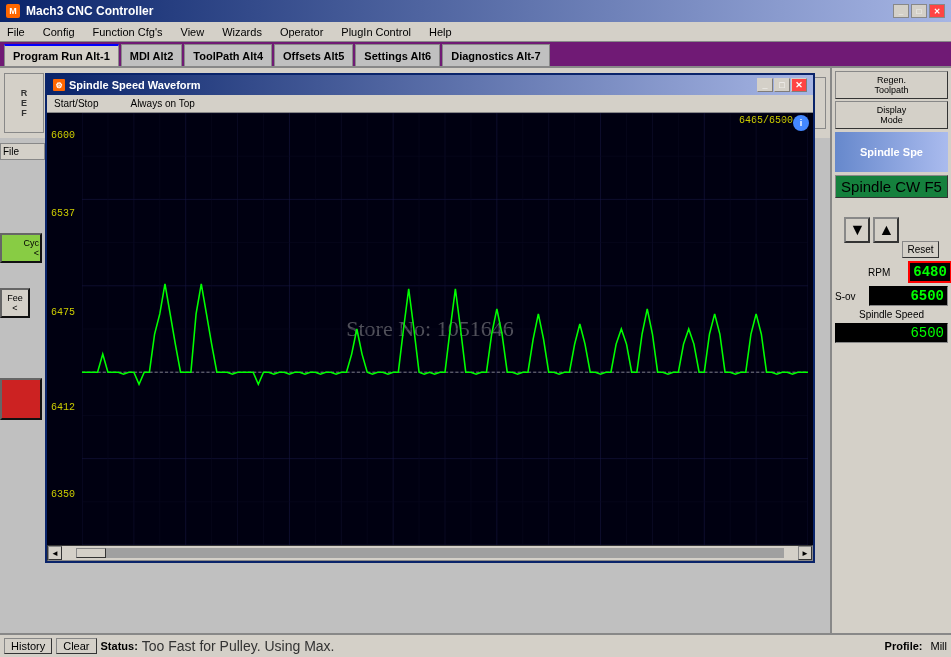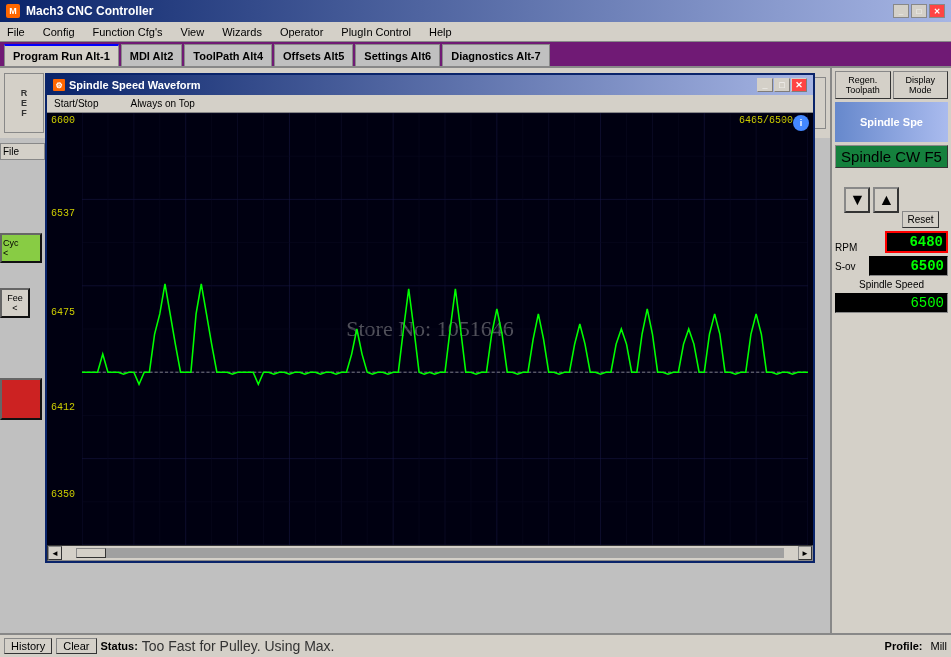"Regen." .action-row { flex-direction: none -> column }
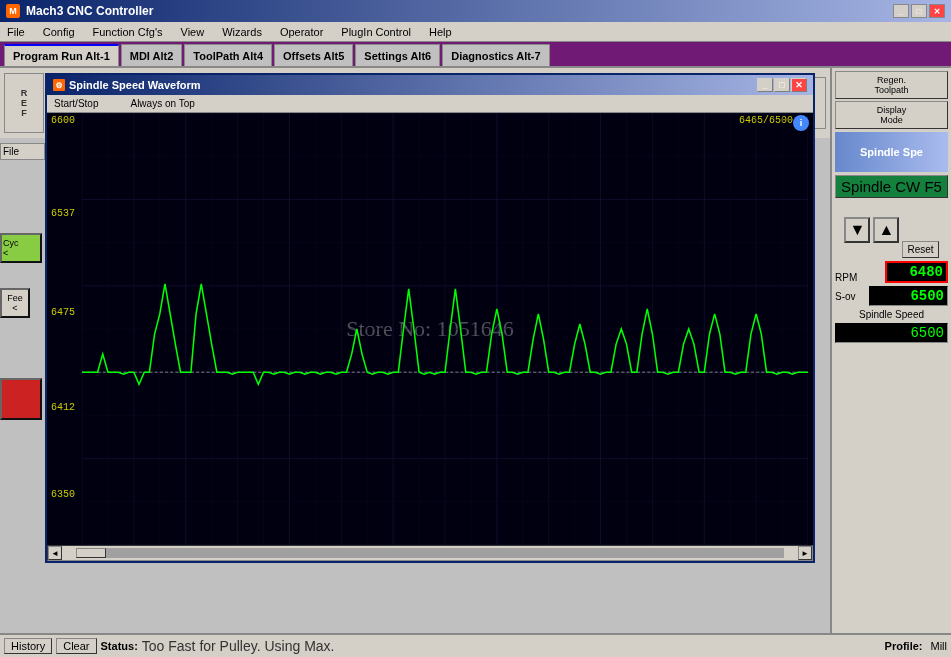"6600" div.y-label { top: 2px -> 17px }
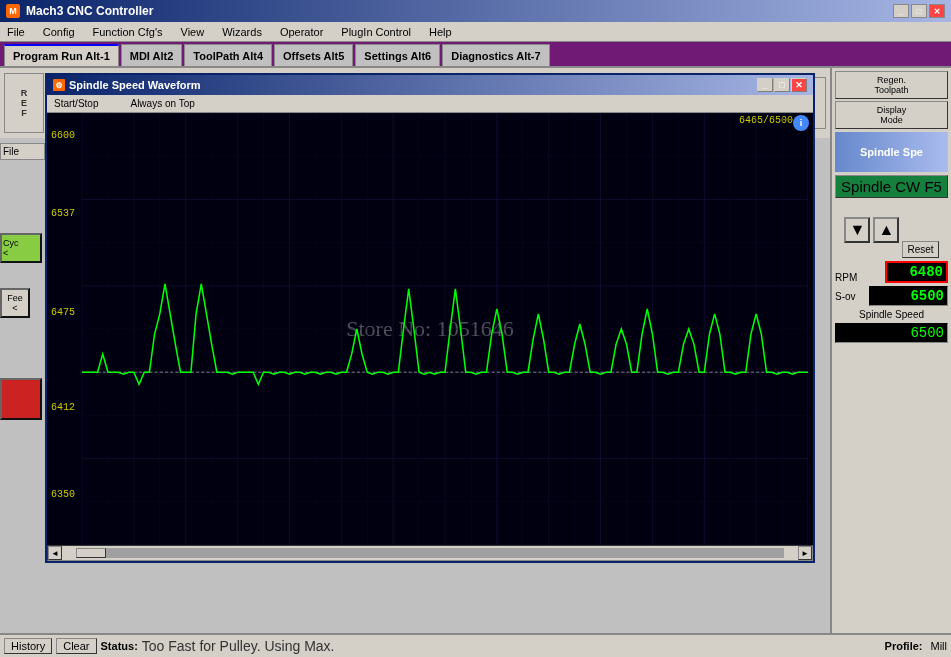"Cyc" div.cycle-btn { text-align: left -> right }
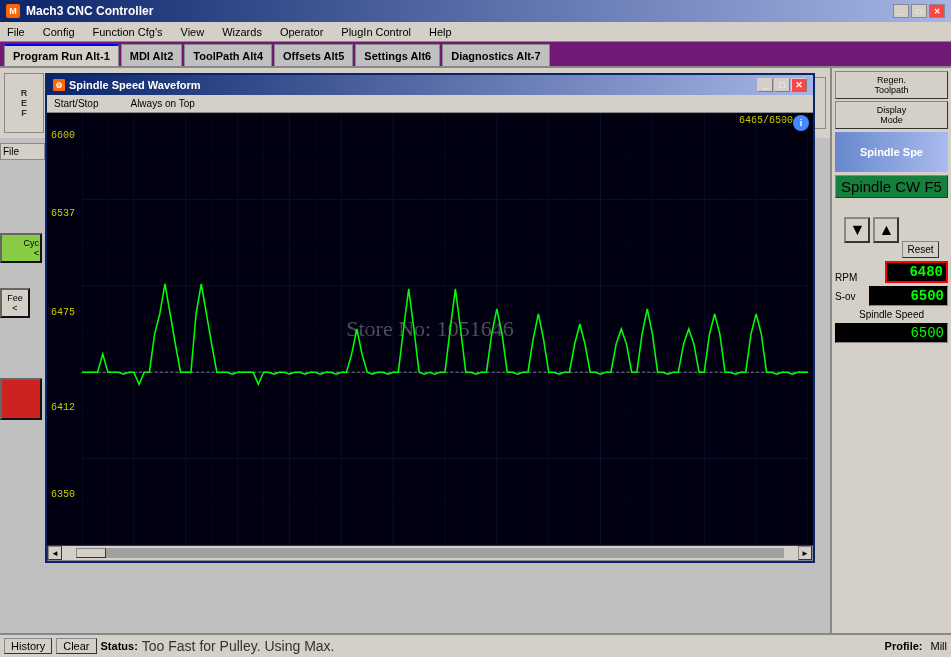"RPM" div.rpm-row { align-items: flex-end -> center; margin-left: none -> 33px }
